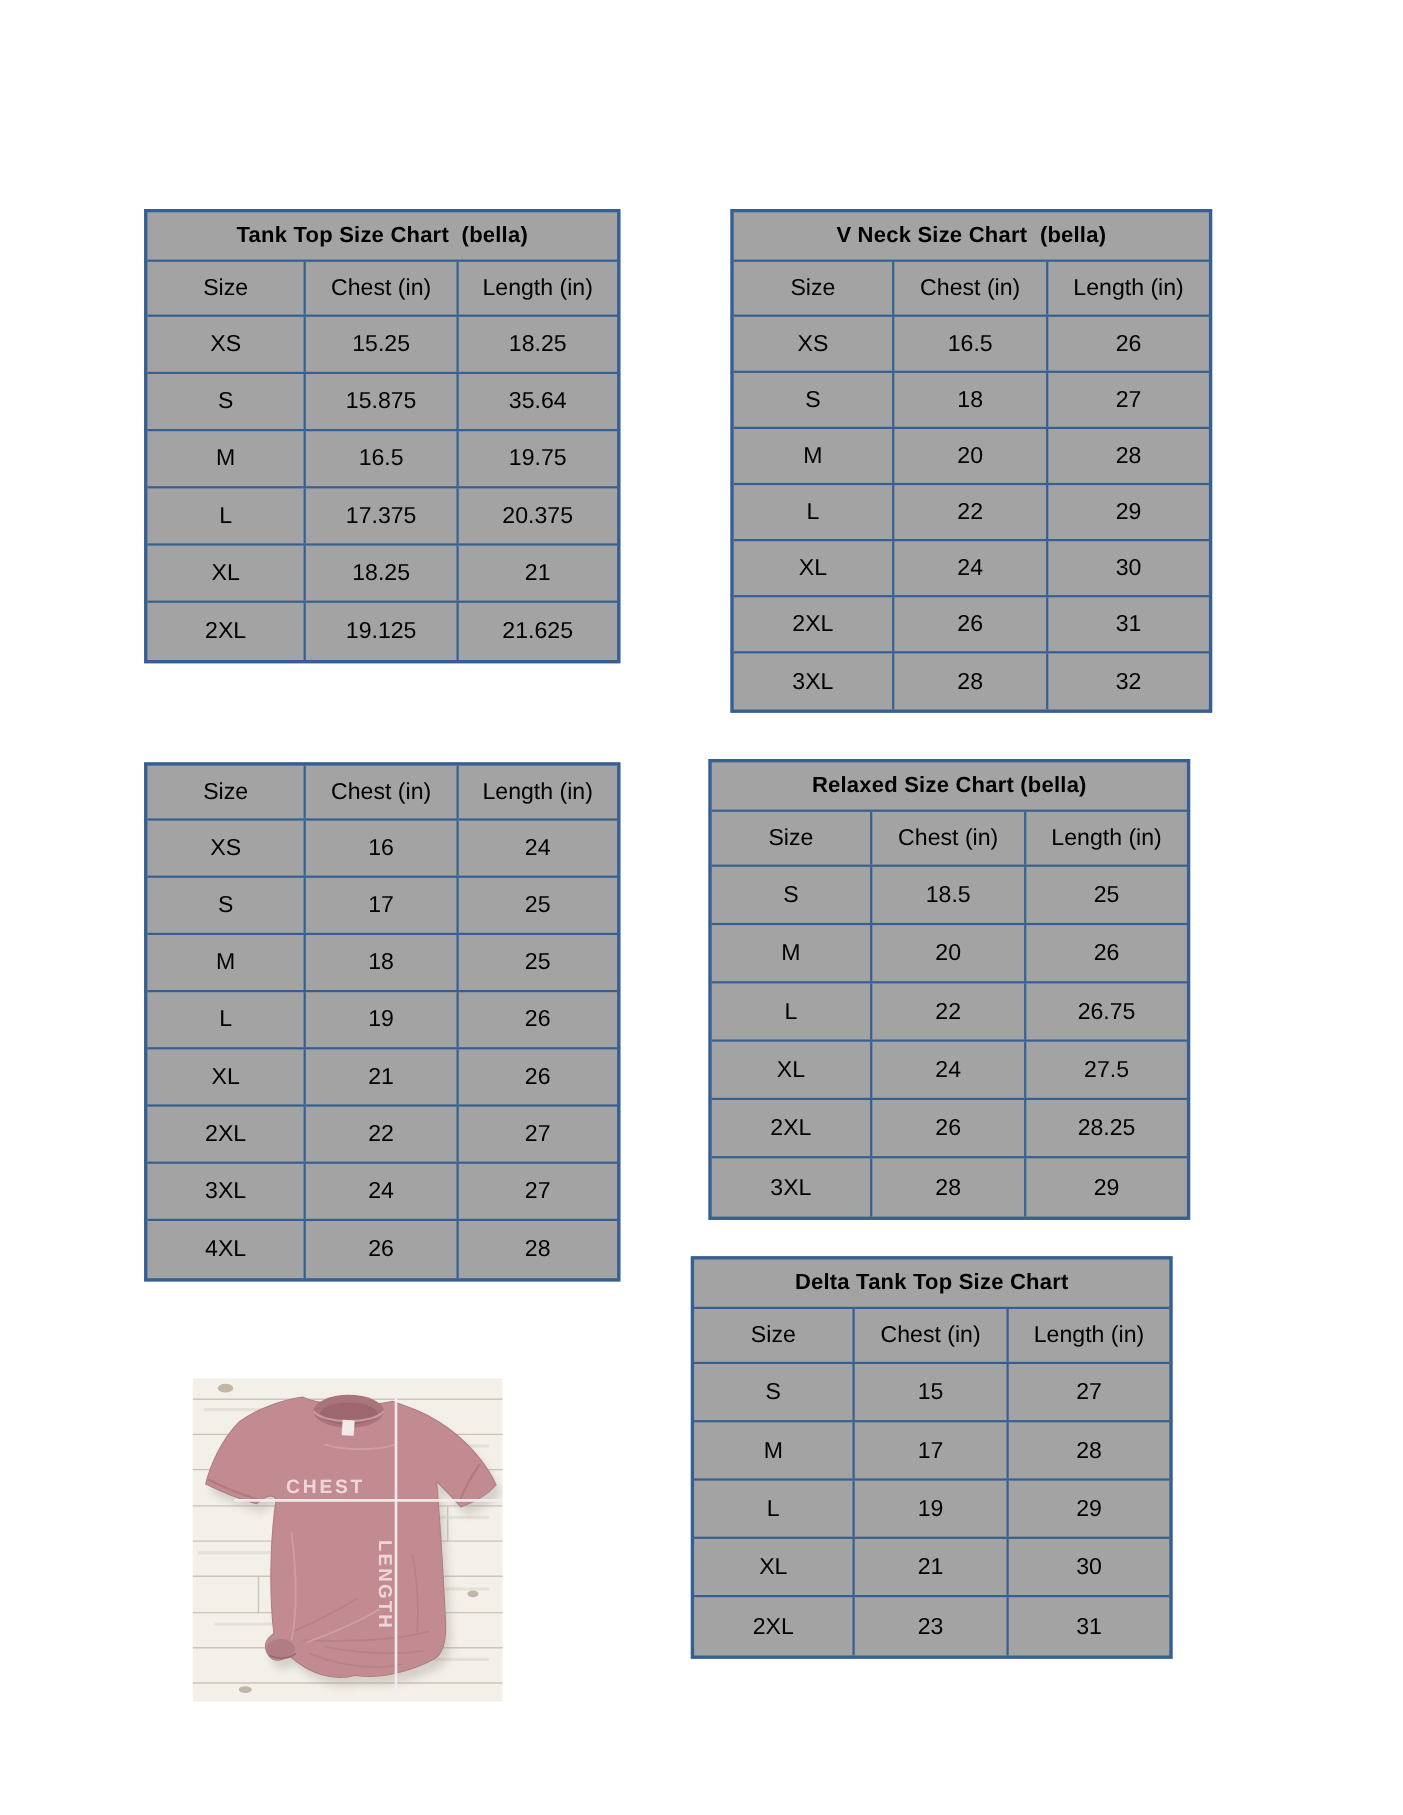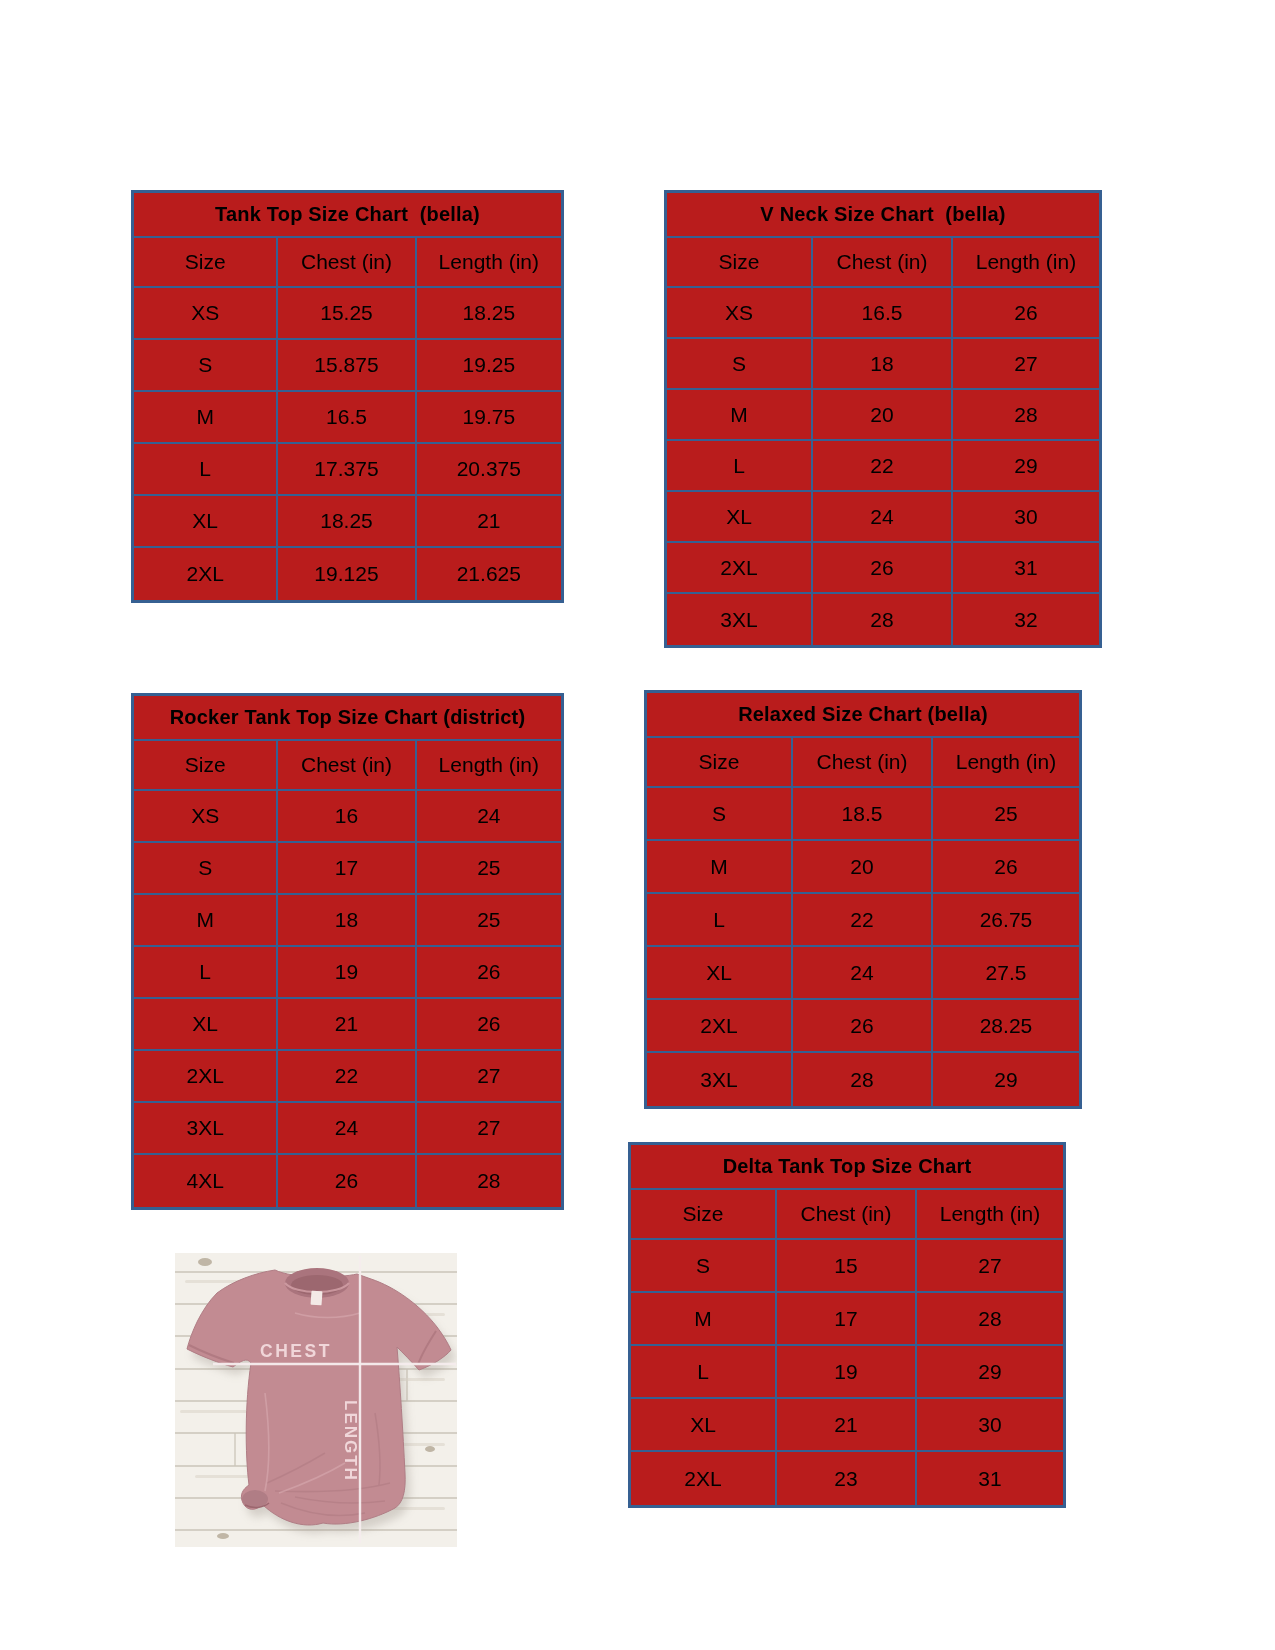"Tank Top Size Chart (bella)" .size-table { background: #b91c1c -> #a3a3a3 }
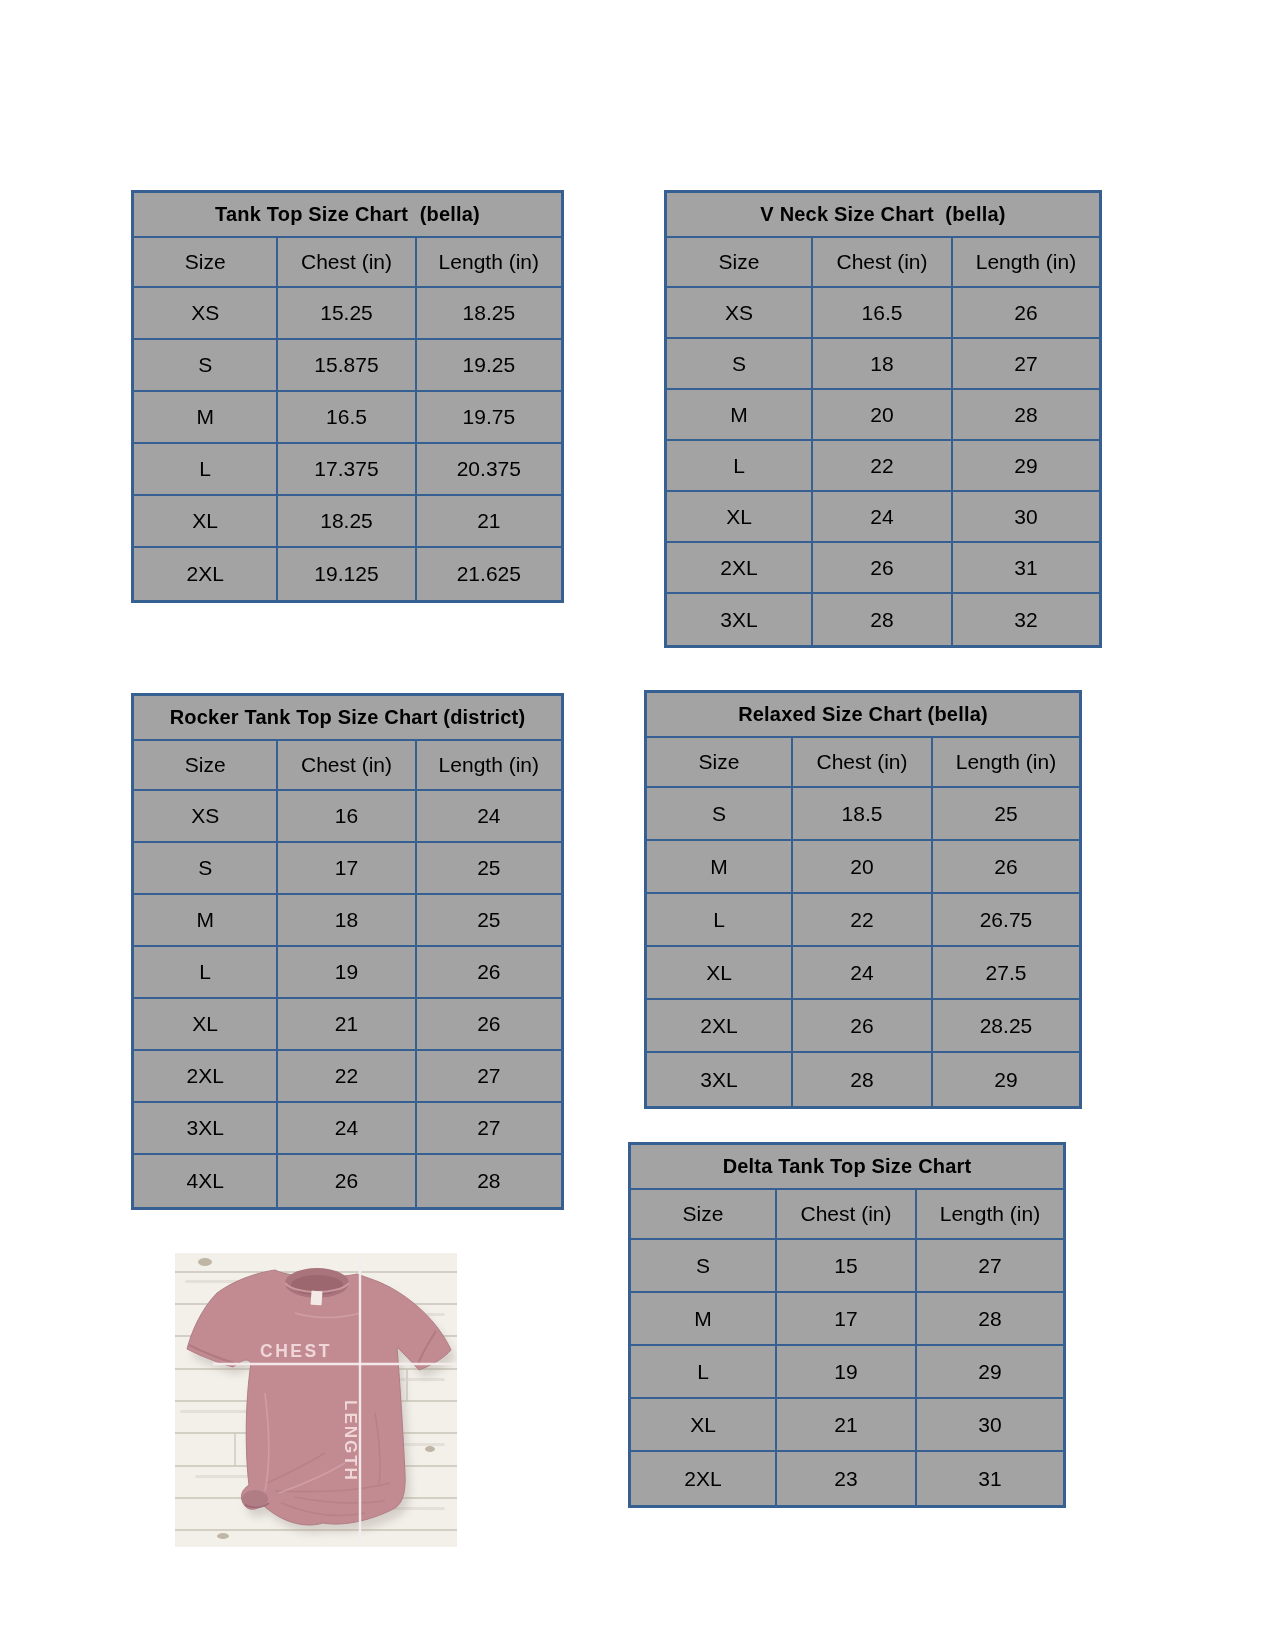"19.25" div.t-cell { text: 19.25 -> 35.64 }
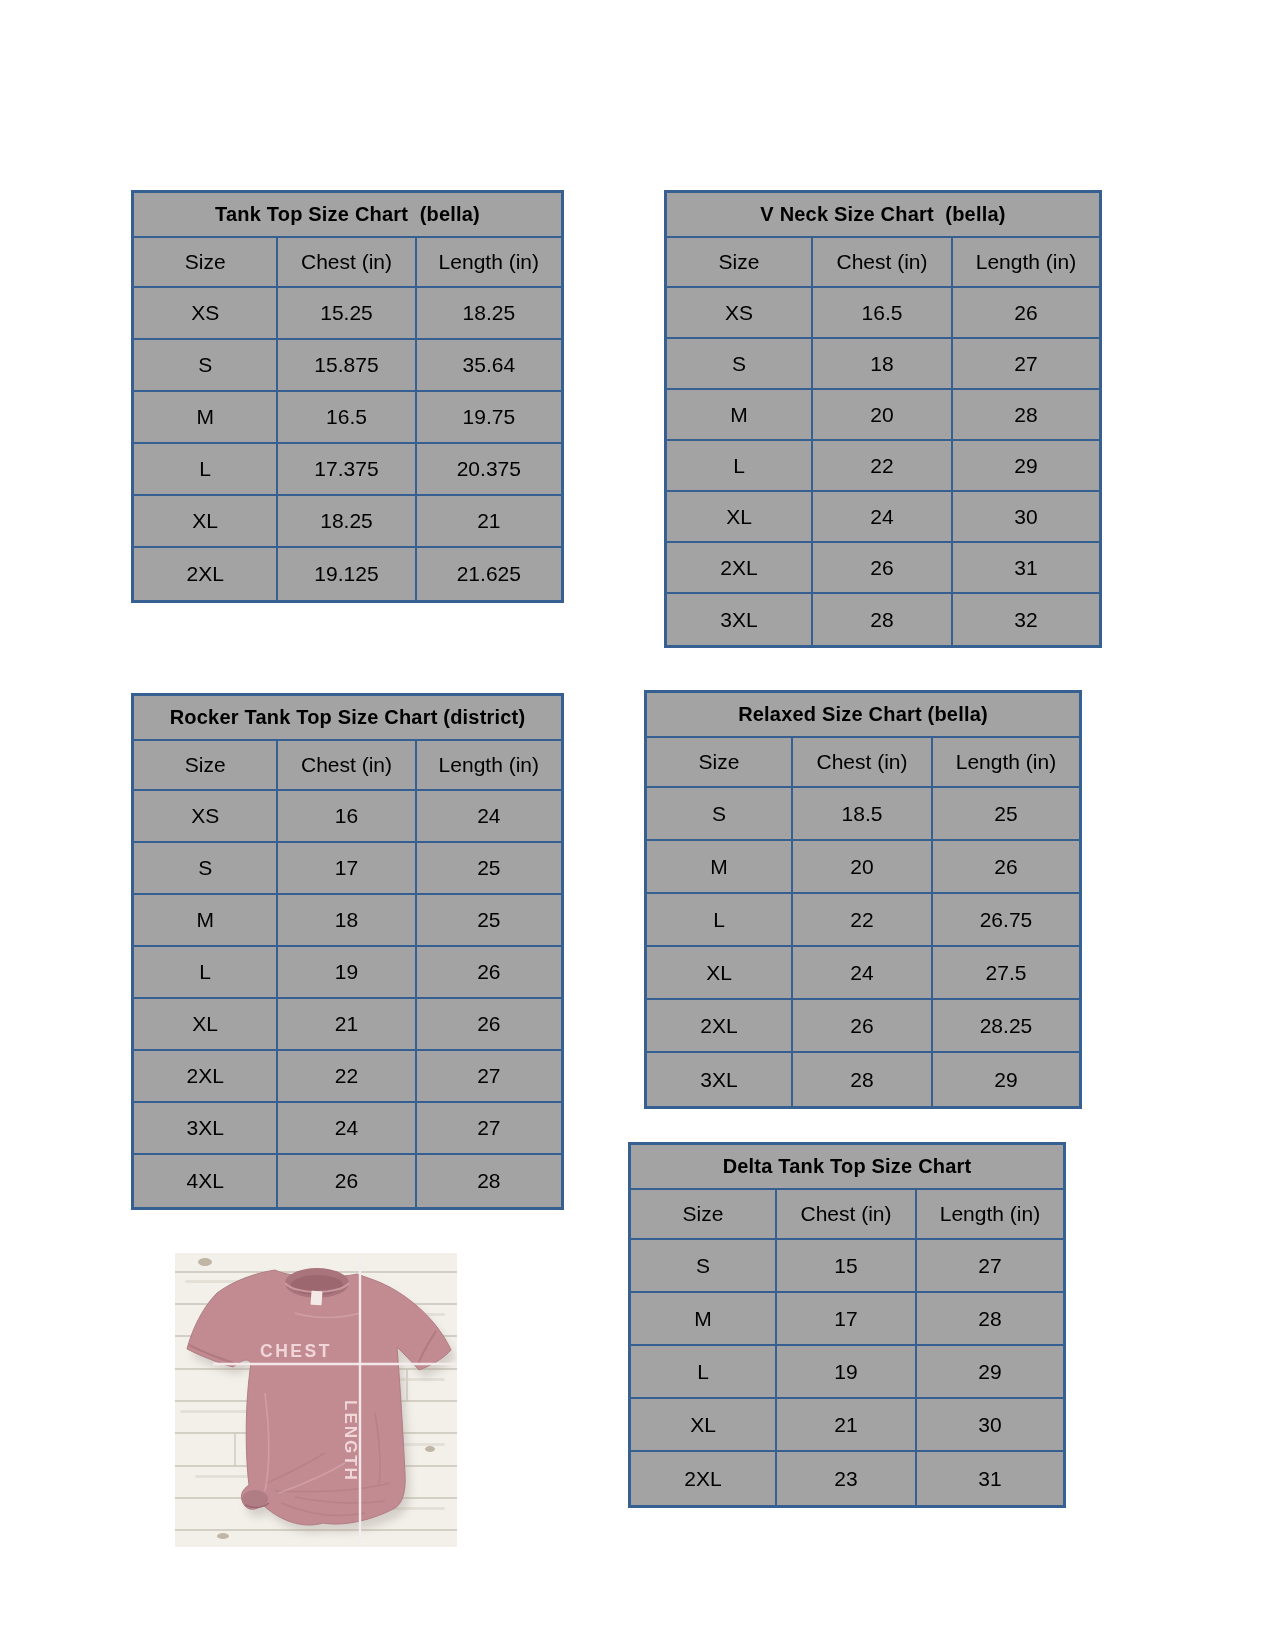"Rocker Tank Top Size Chart" div.t-title { html: <div>Rocker Tank Top Size Chart (district)</div> -> none }
